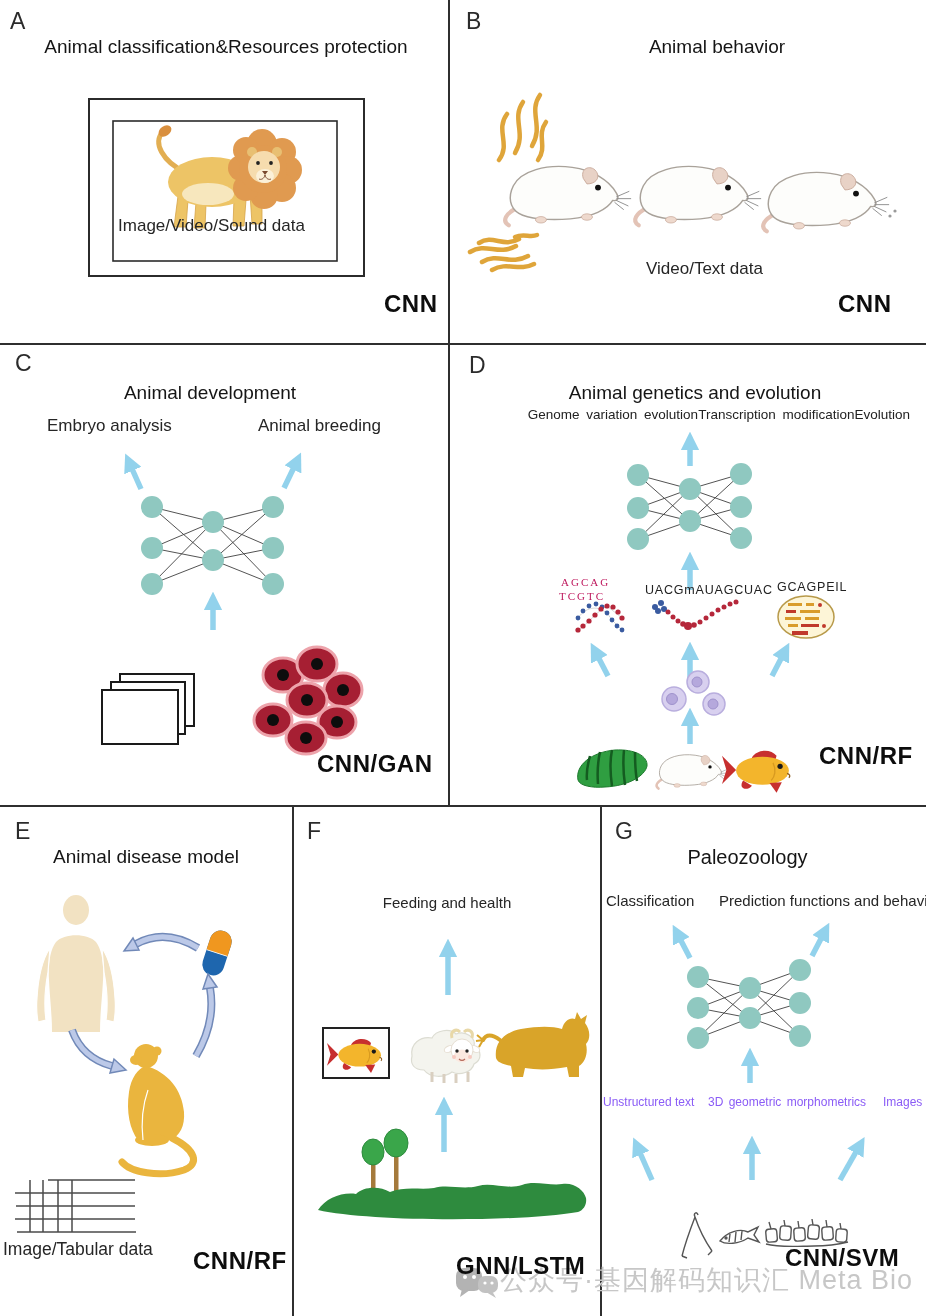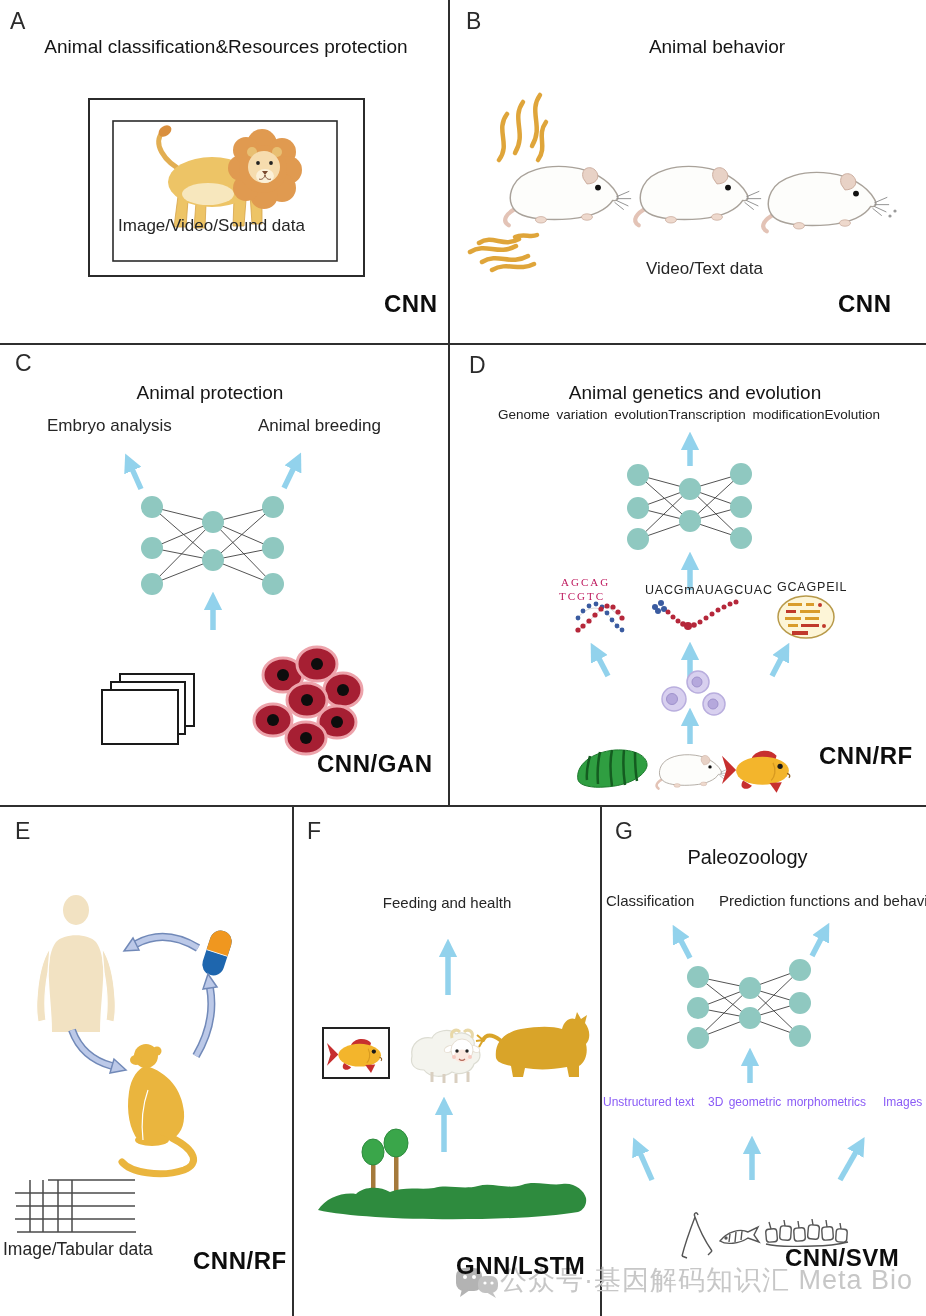"Animal protection" div.abs { text: protection -> development }
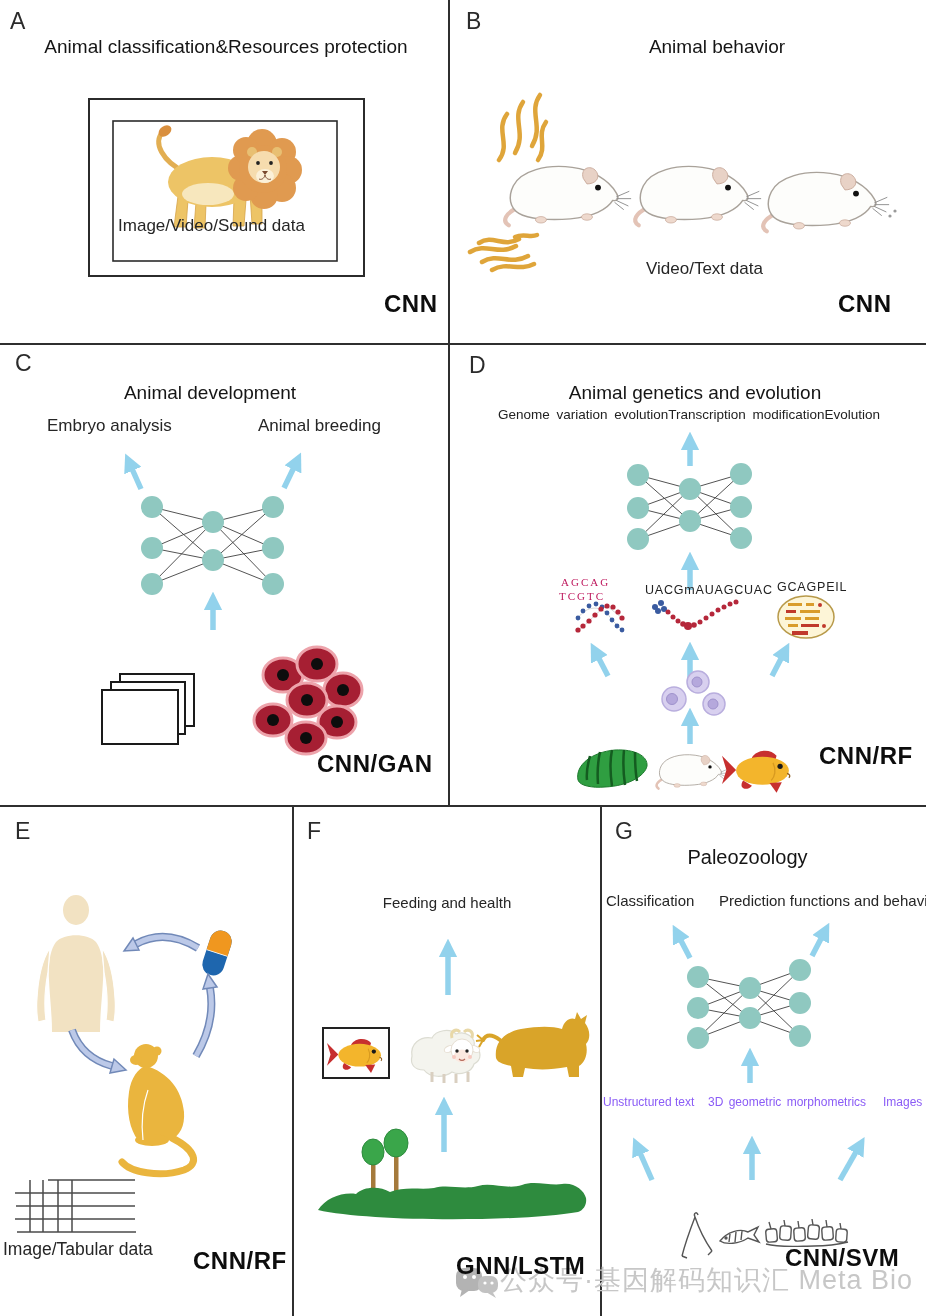"Genome variation evolution" .subrow { justify-content: center -> flex-end; margin-left: 8px -> none }
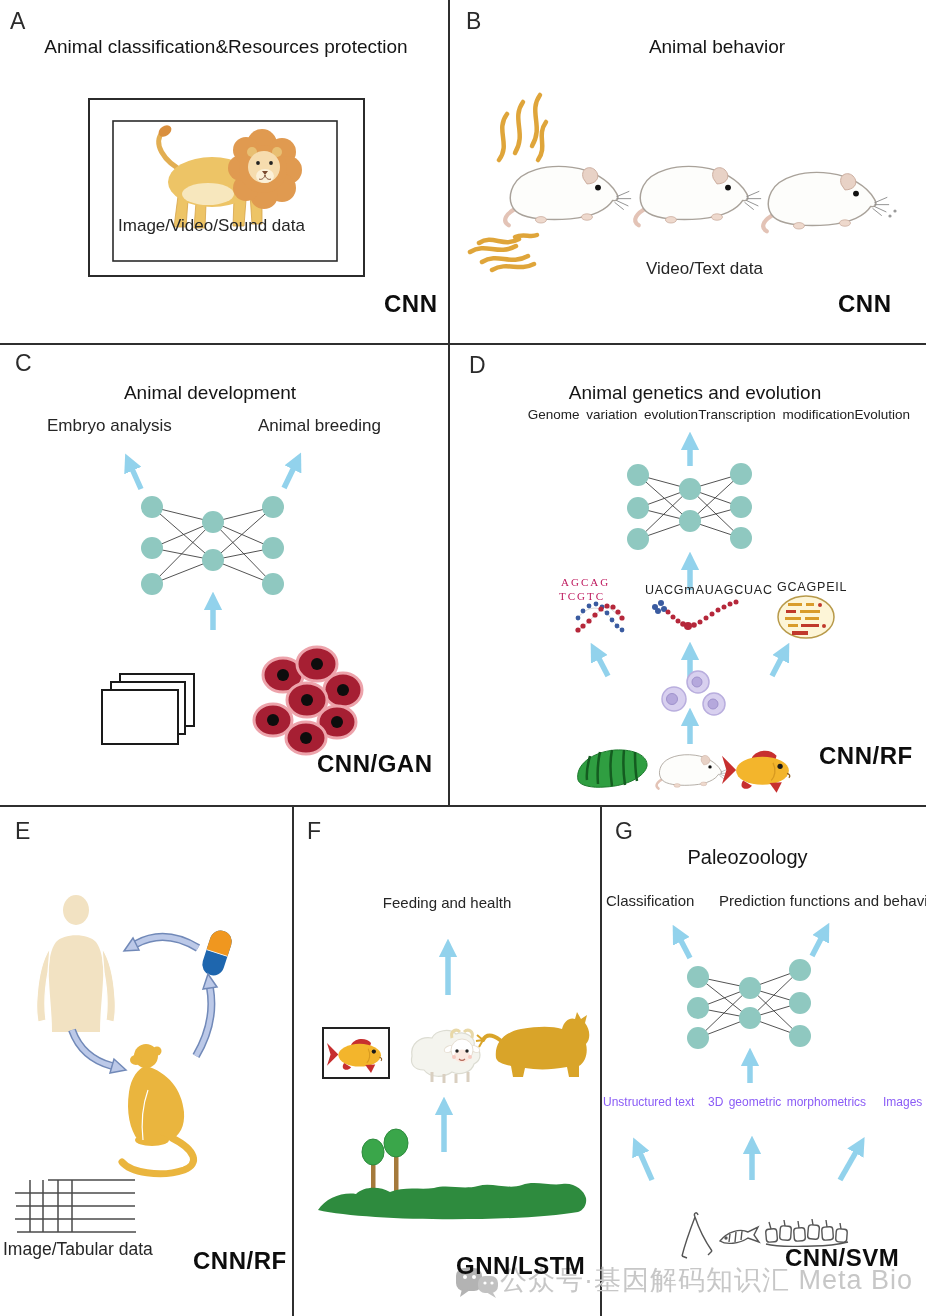"Animal disease model" div.abs { html: none -> <div>Animal disease model</div> }
